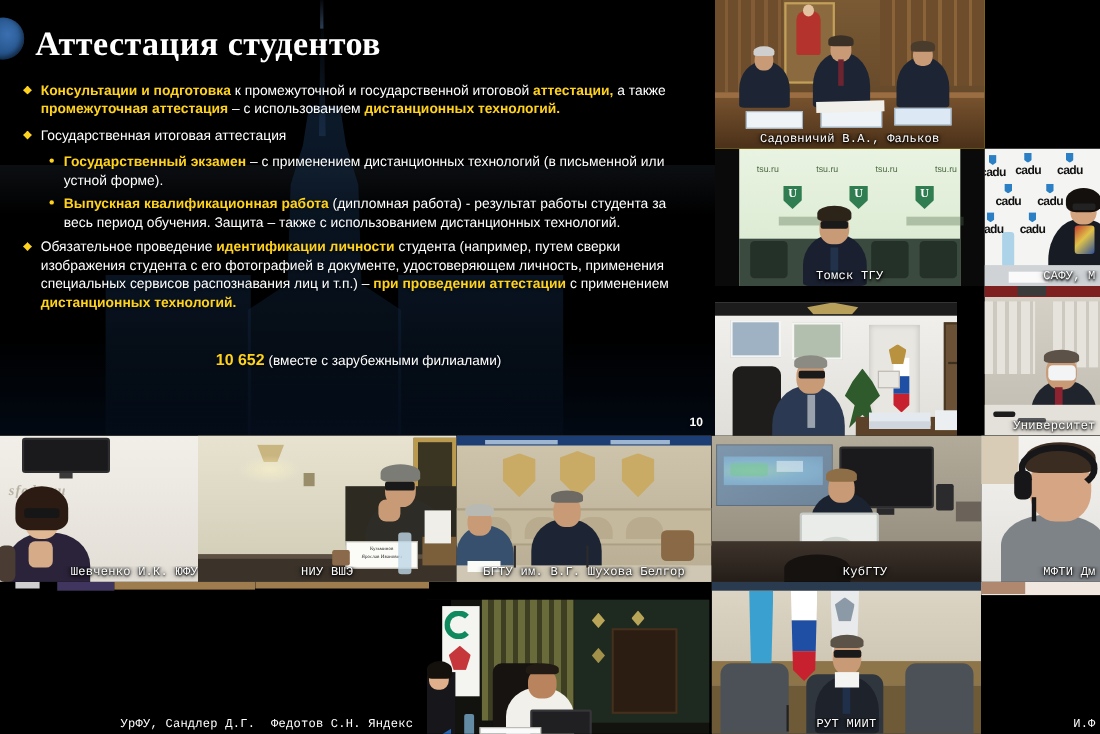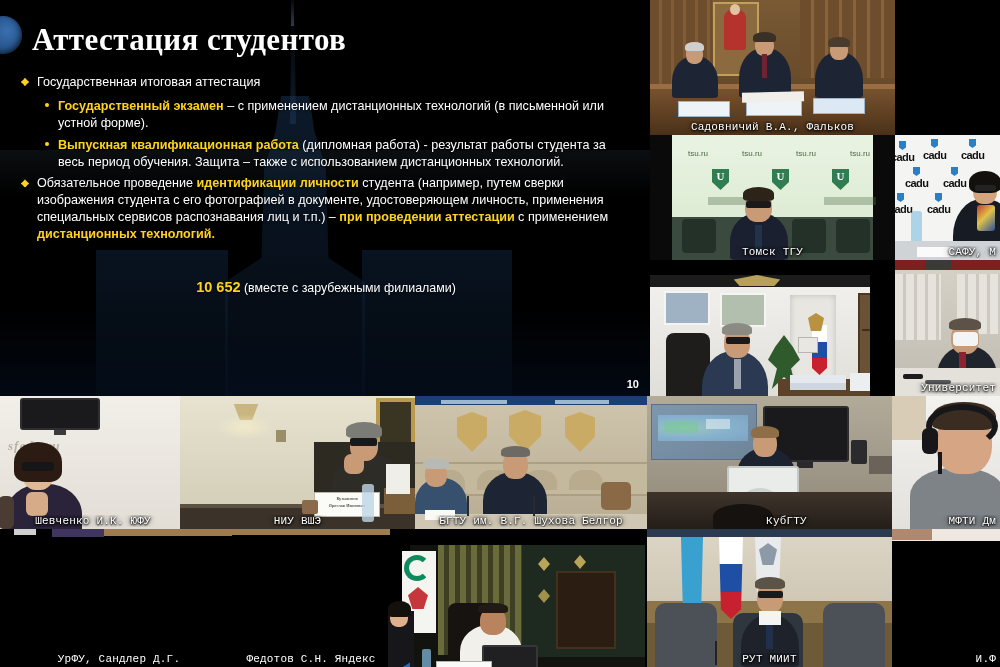"Консультации и подготовка к" div.b1 { html: none -> <div><span>Консультации и подготовка</span><span> к промежуточной и государственной итоговой </span><span>аттестации,</span><span> а также </span><span>промежуточная аттестация</span><span> – с использованием </span><span>дистанционных технологий.</span></div> }
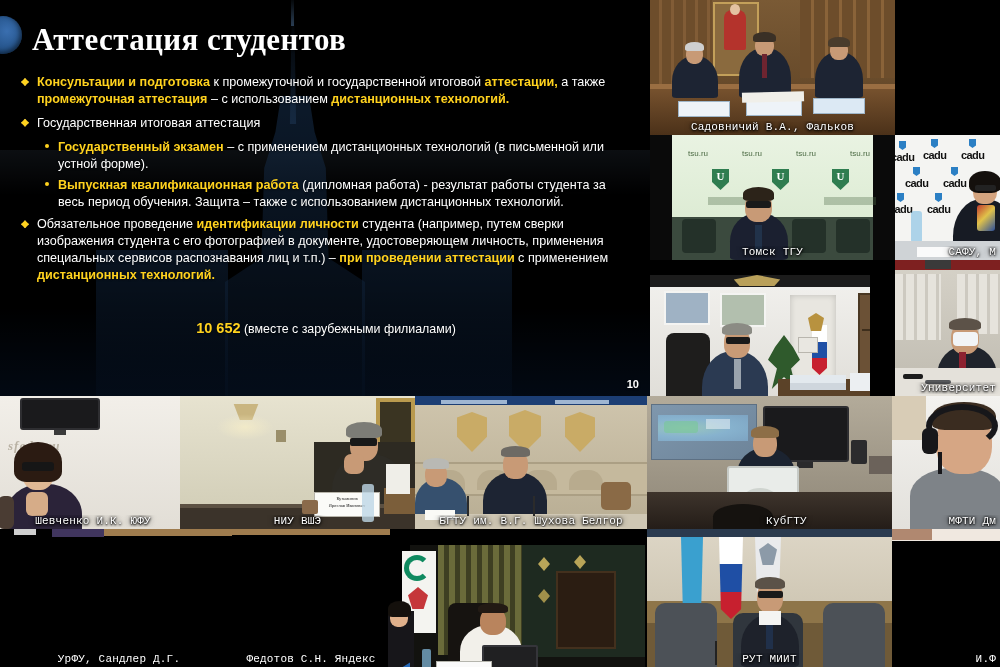"Шевченко И.К. ЮФУ" .namelabel.left { text-align: center -> right }
